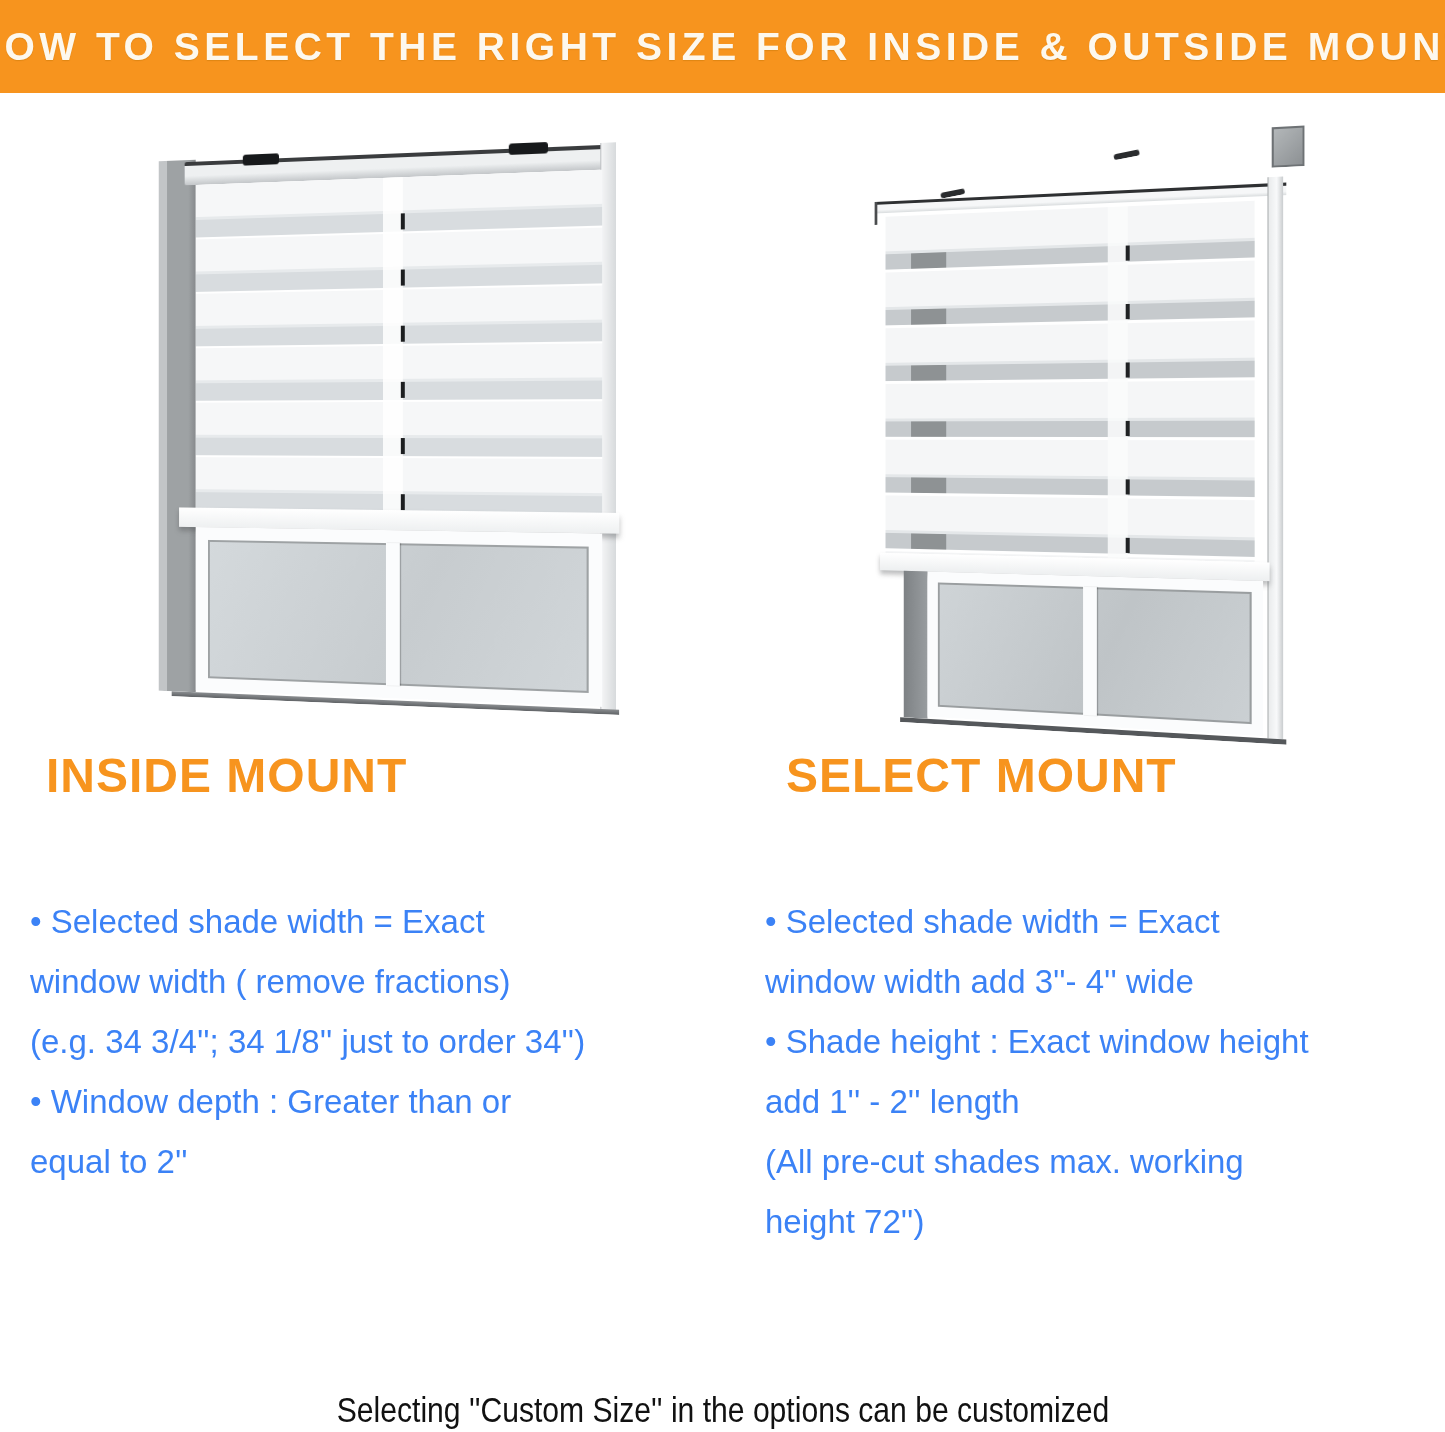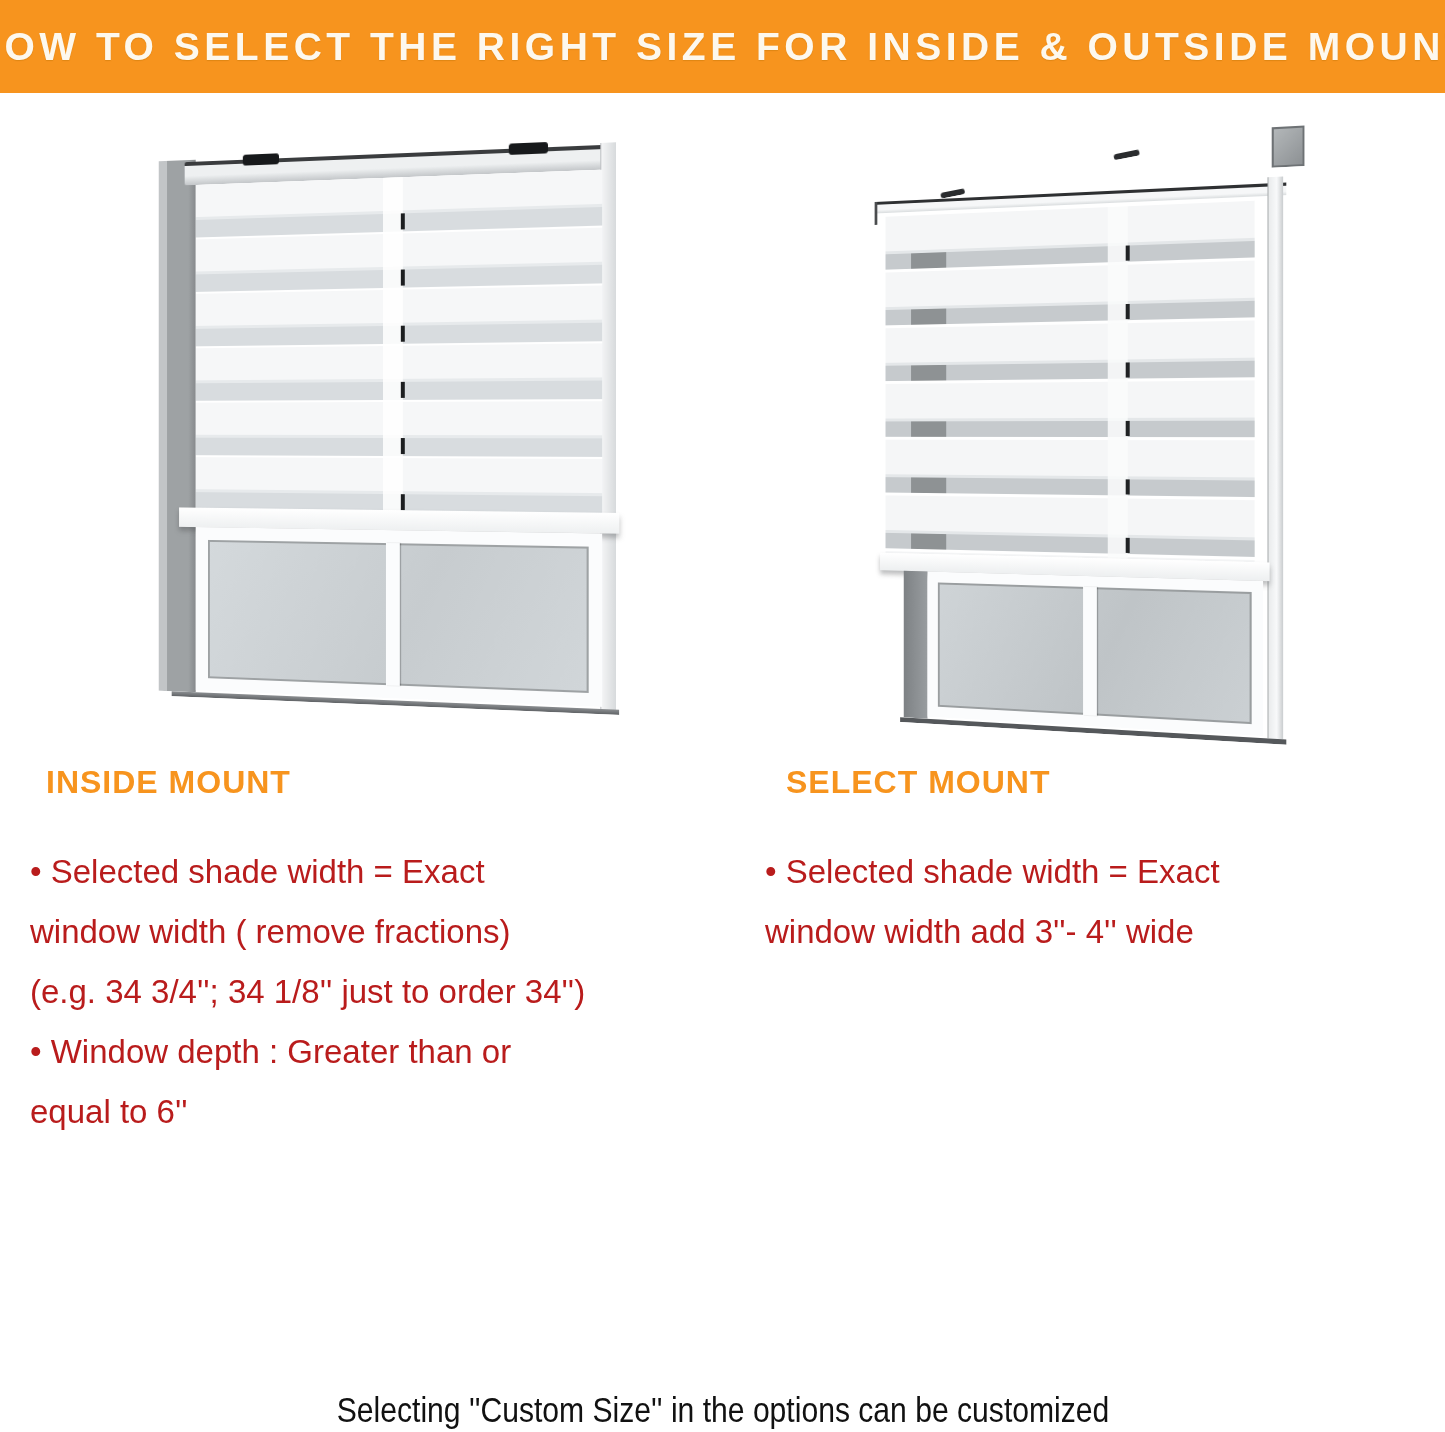"INSIDE MOUNT" .mount-heading { font-size: 32px -> 48px; margin-top: 16px -> none }
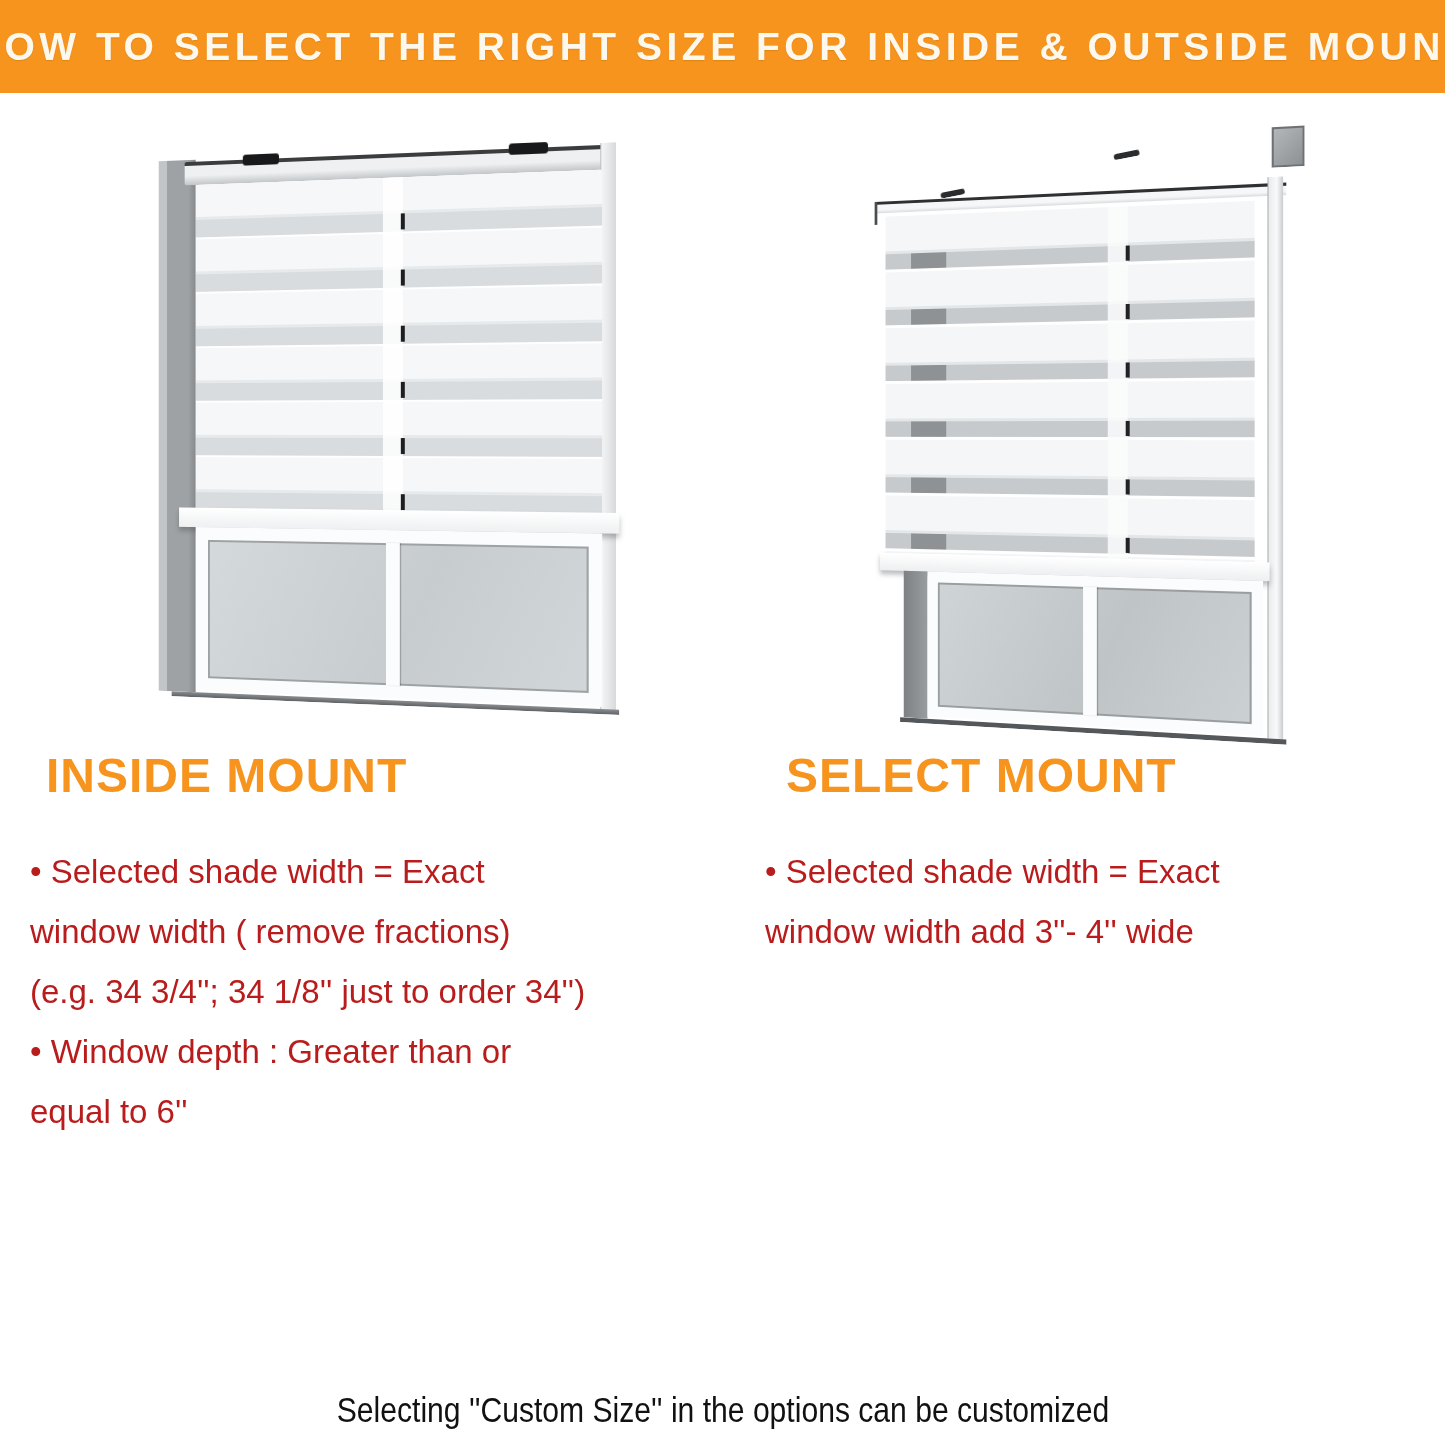"• Selected shade width =" .col { color: #b91c1c -> #3b82f6; top: 842px -> 892px }
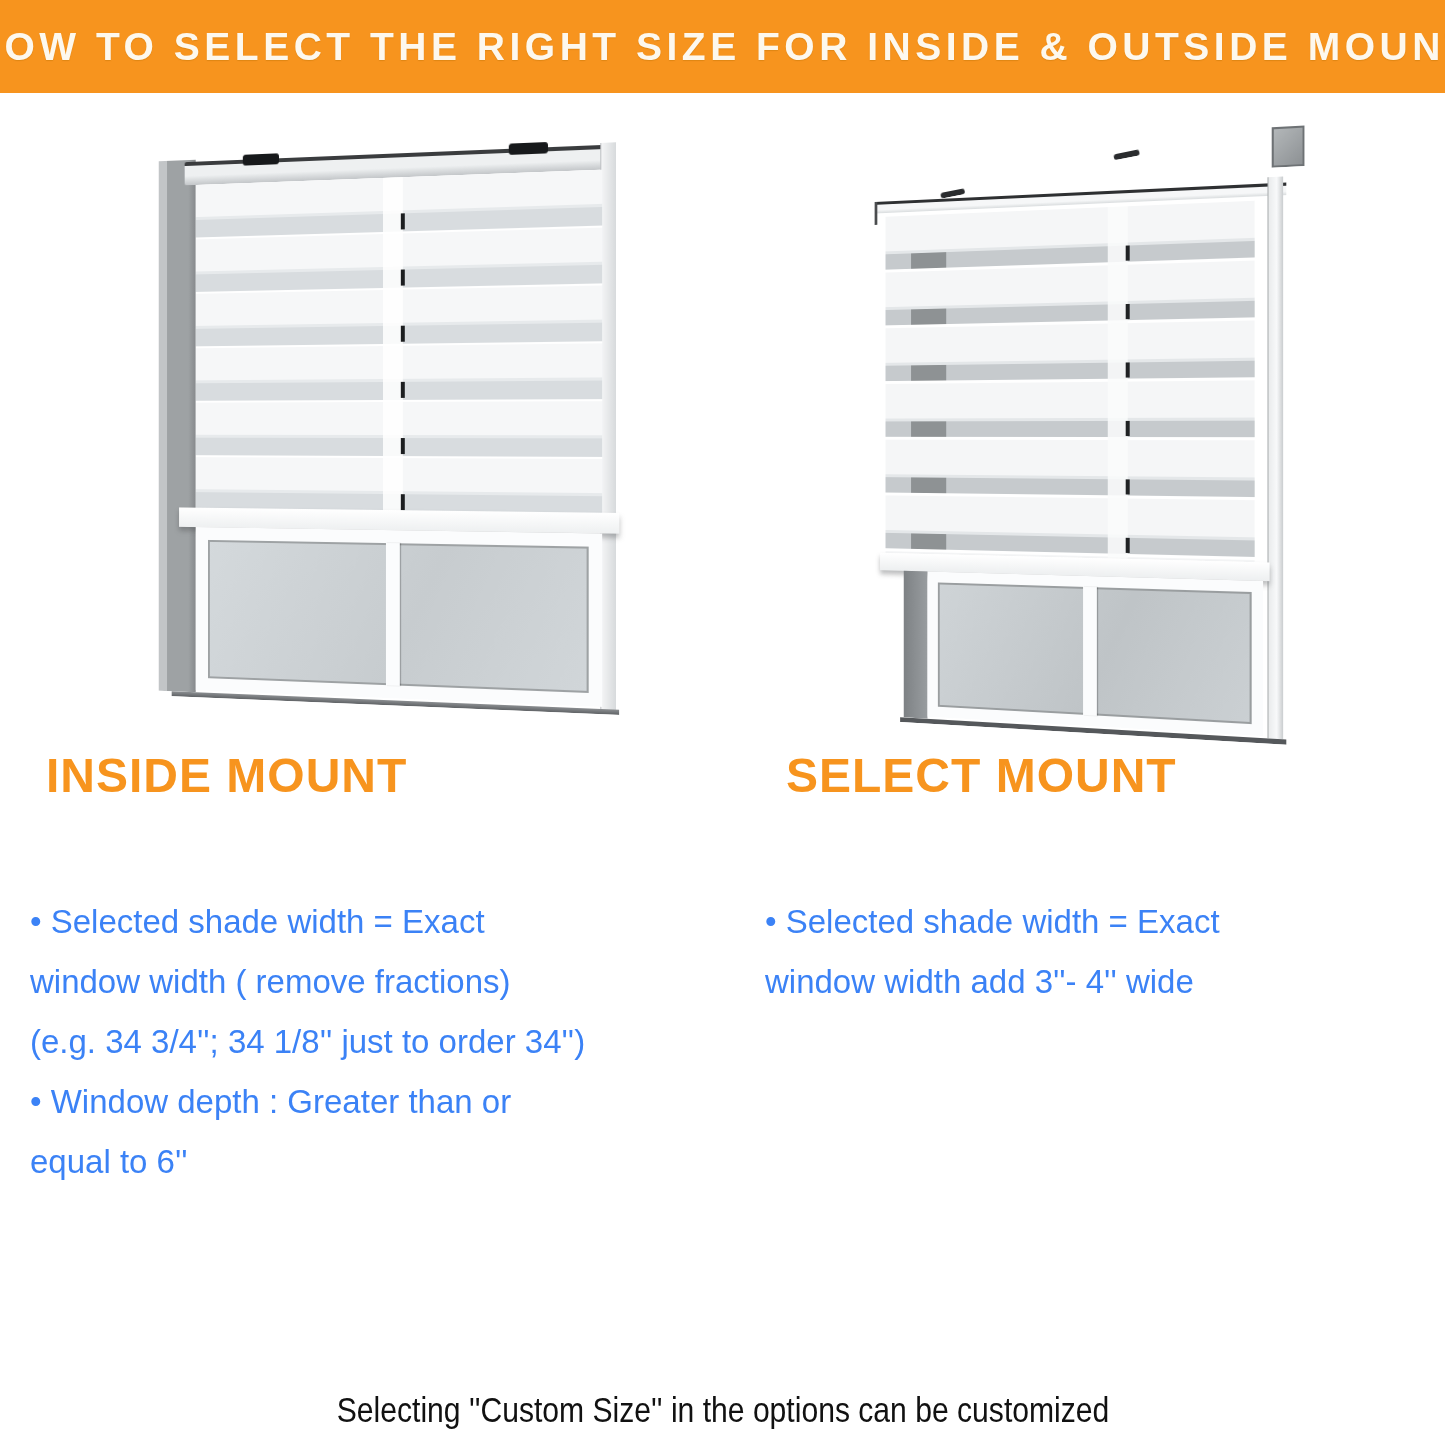"• Shade height : Exact" p { html: none -> <p>• Shade height : Exact window height add 1'' - 2'' length (All pre-cut shades max. working height 72'')</p> }
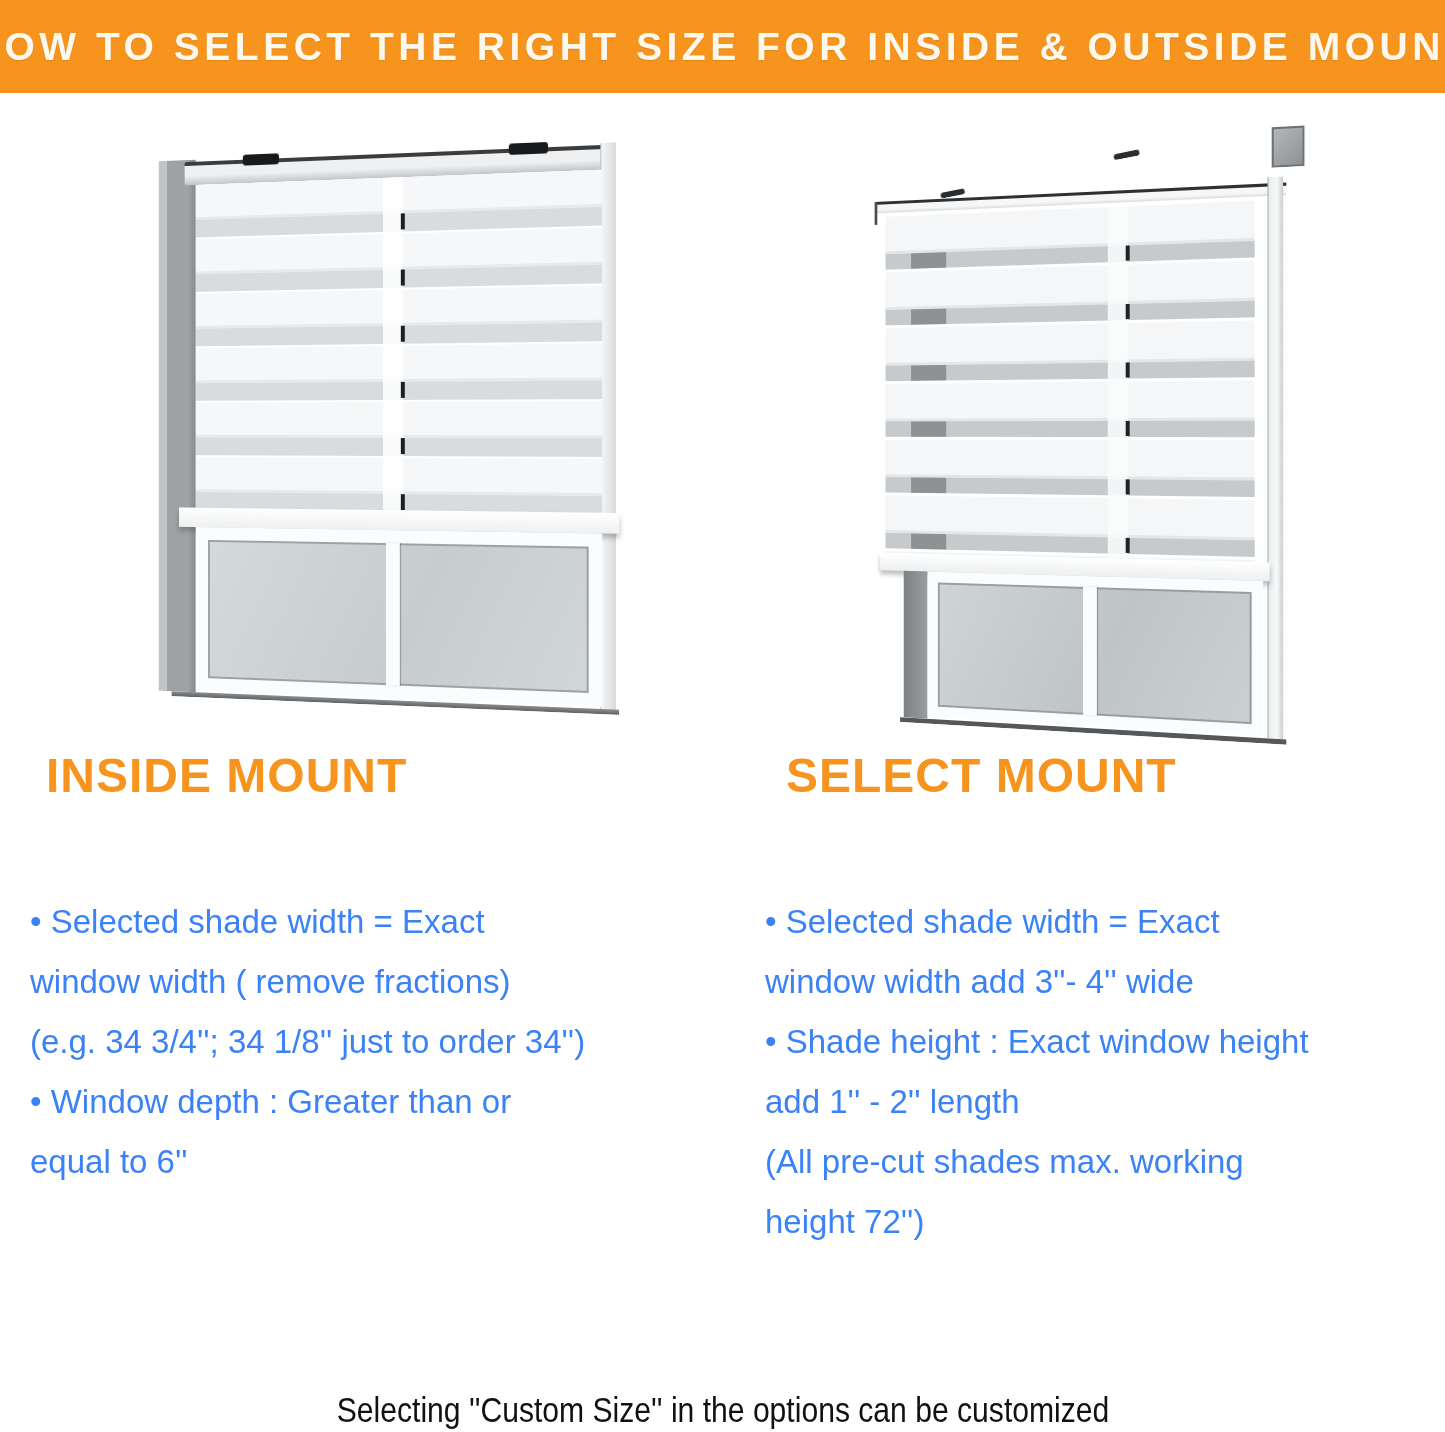"• Window depth : Greater" p { text: 6'' -> 2'' }
